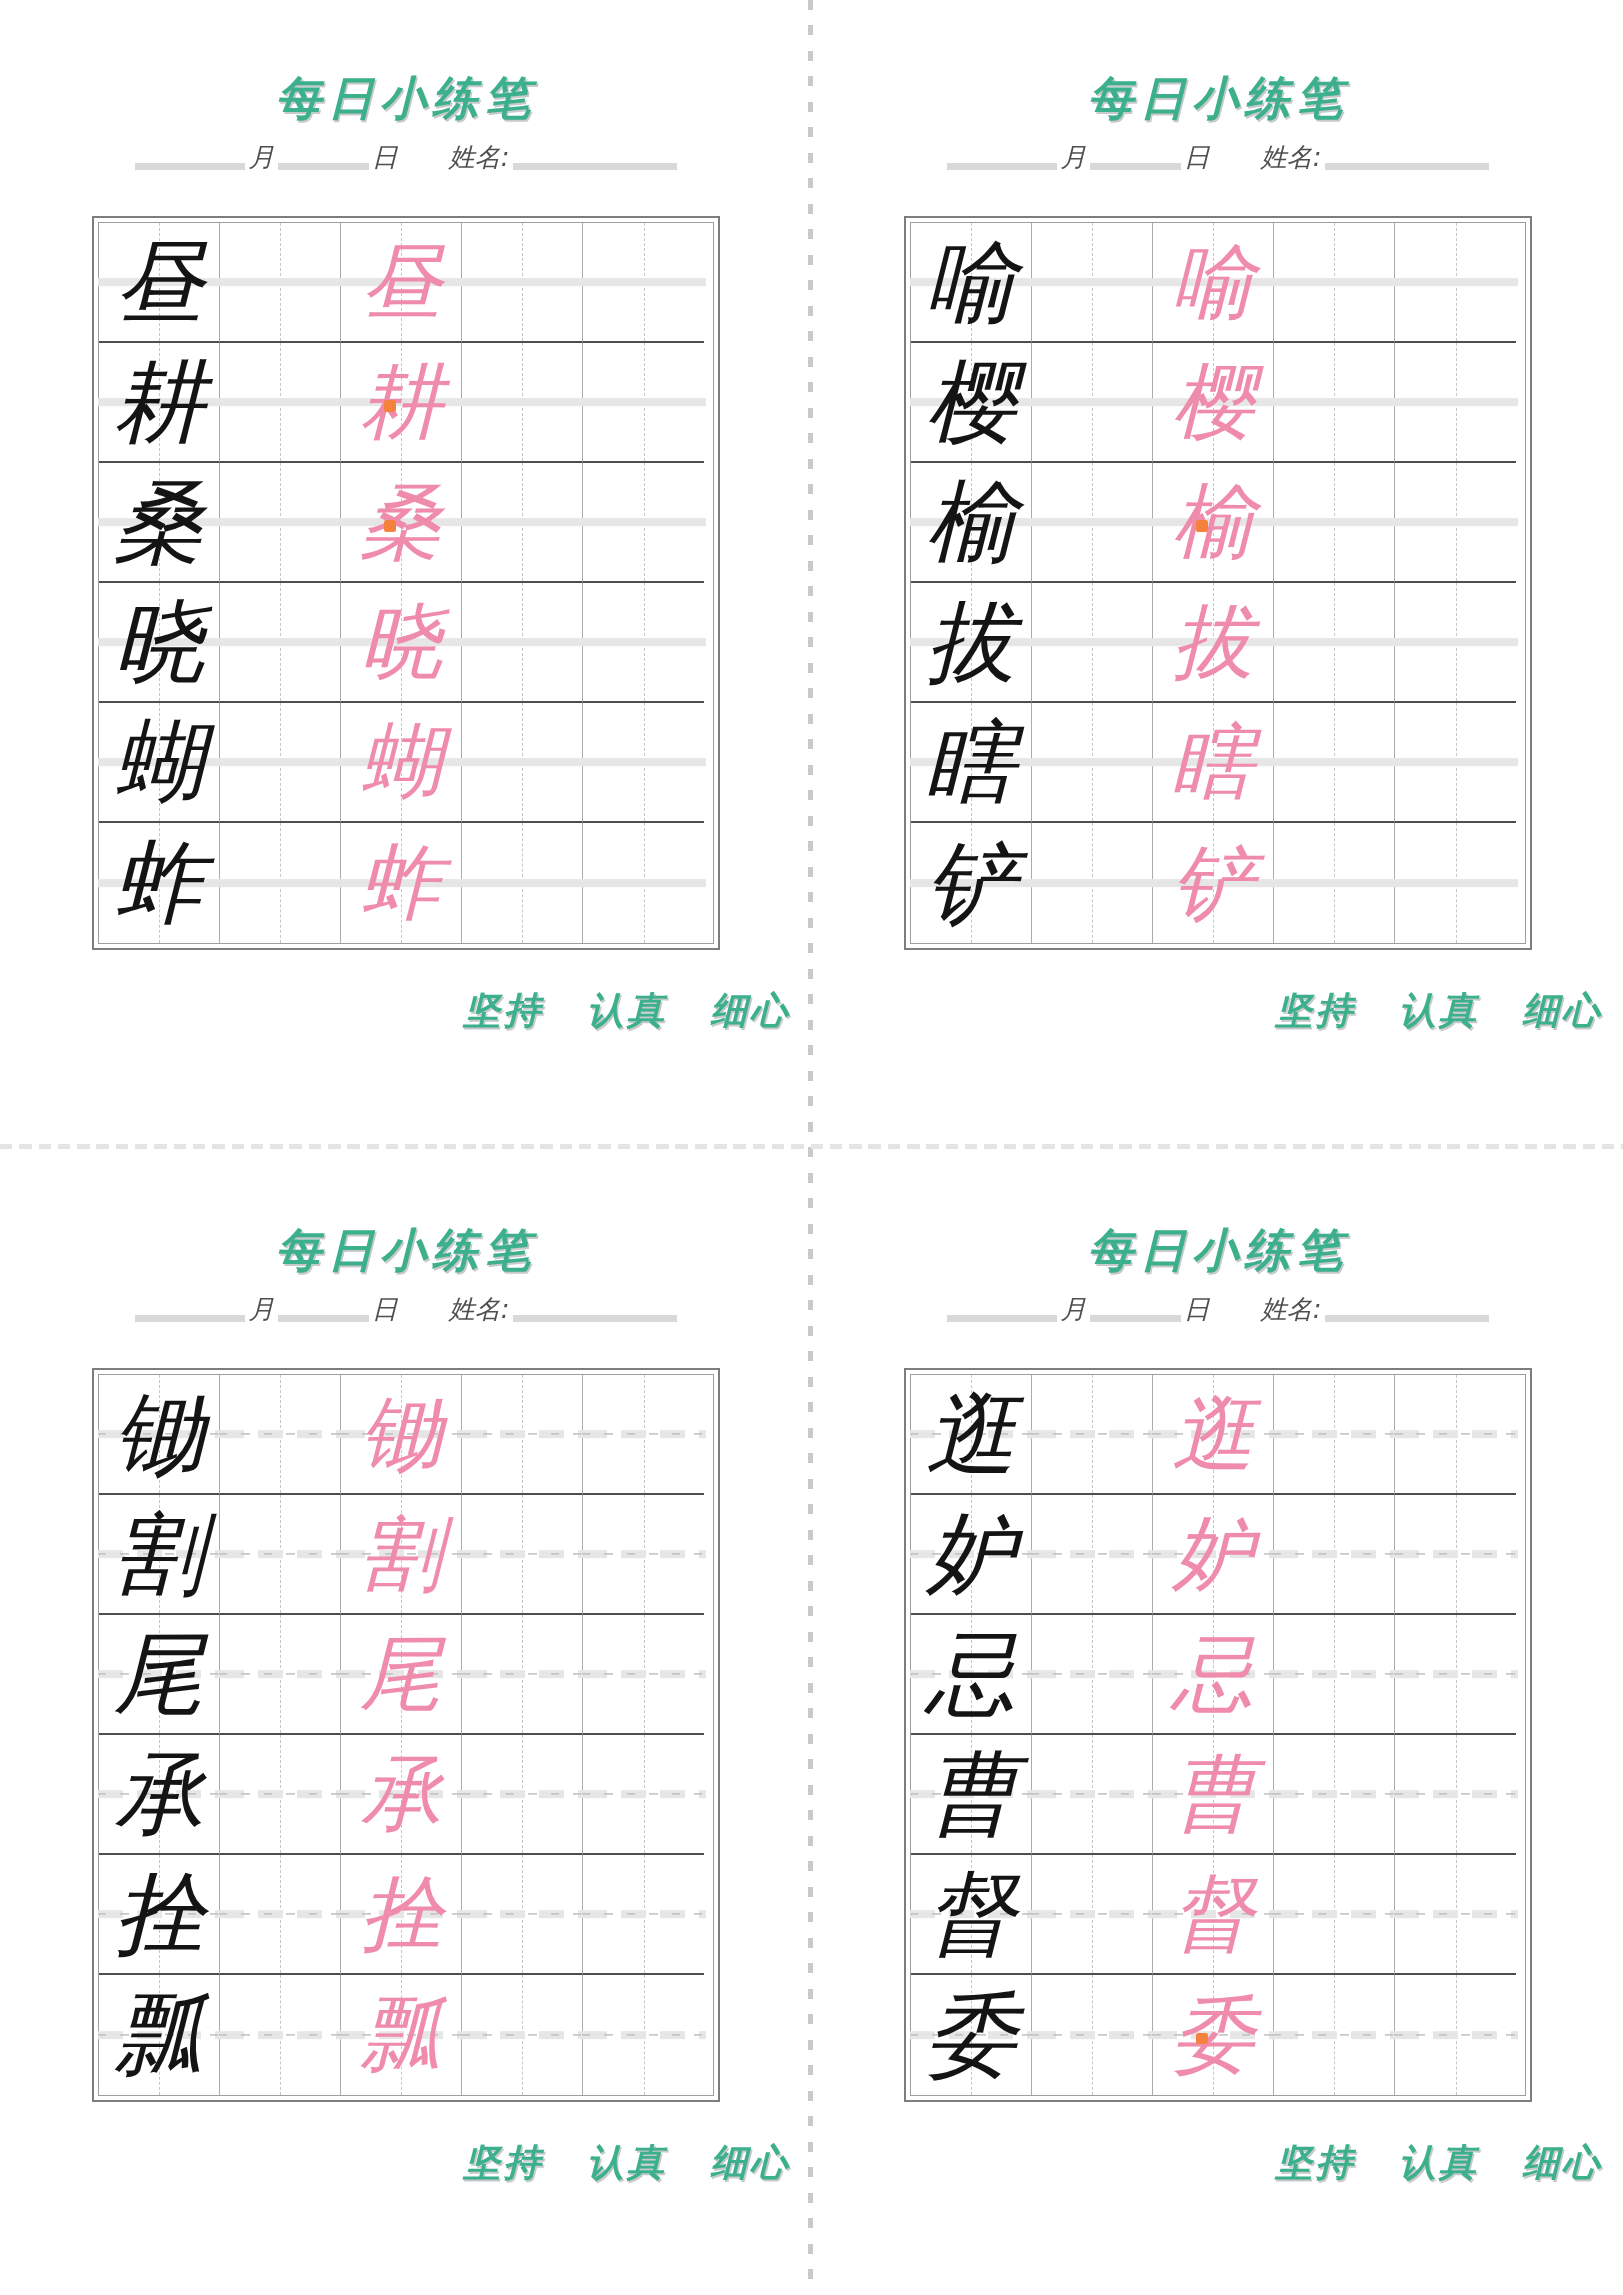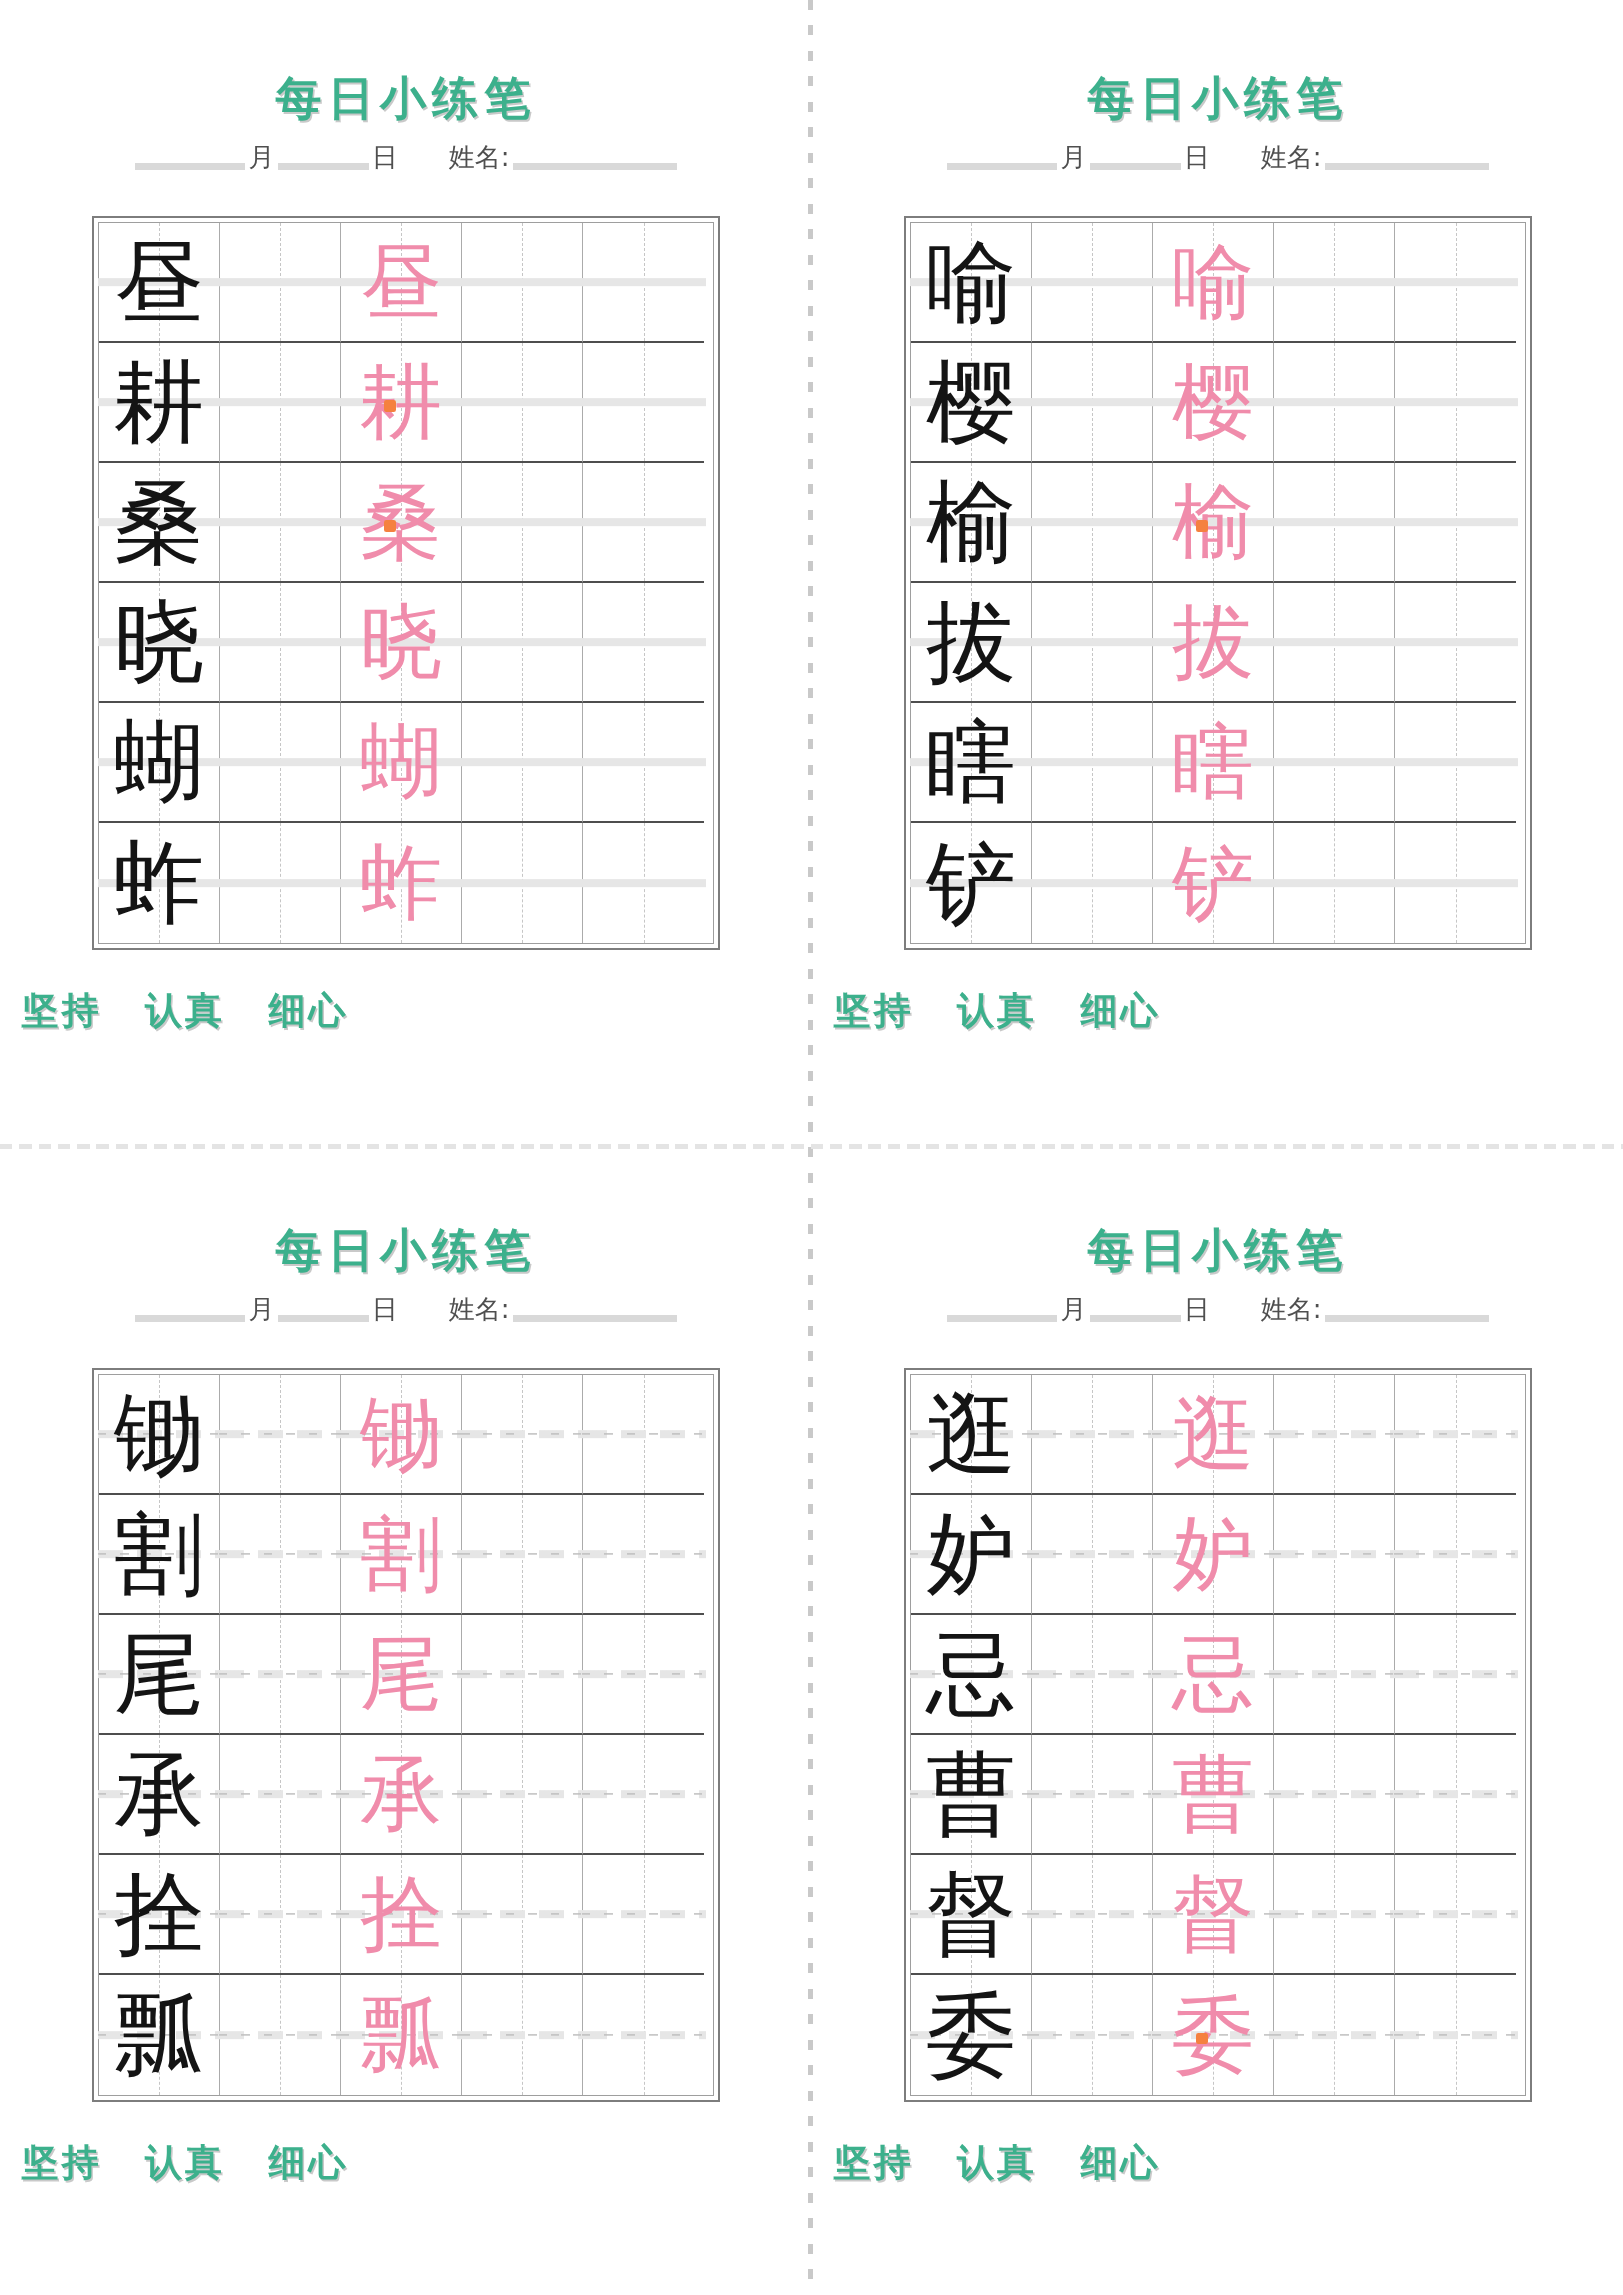"每日小练笔" .panel { font-style: none -> italic }
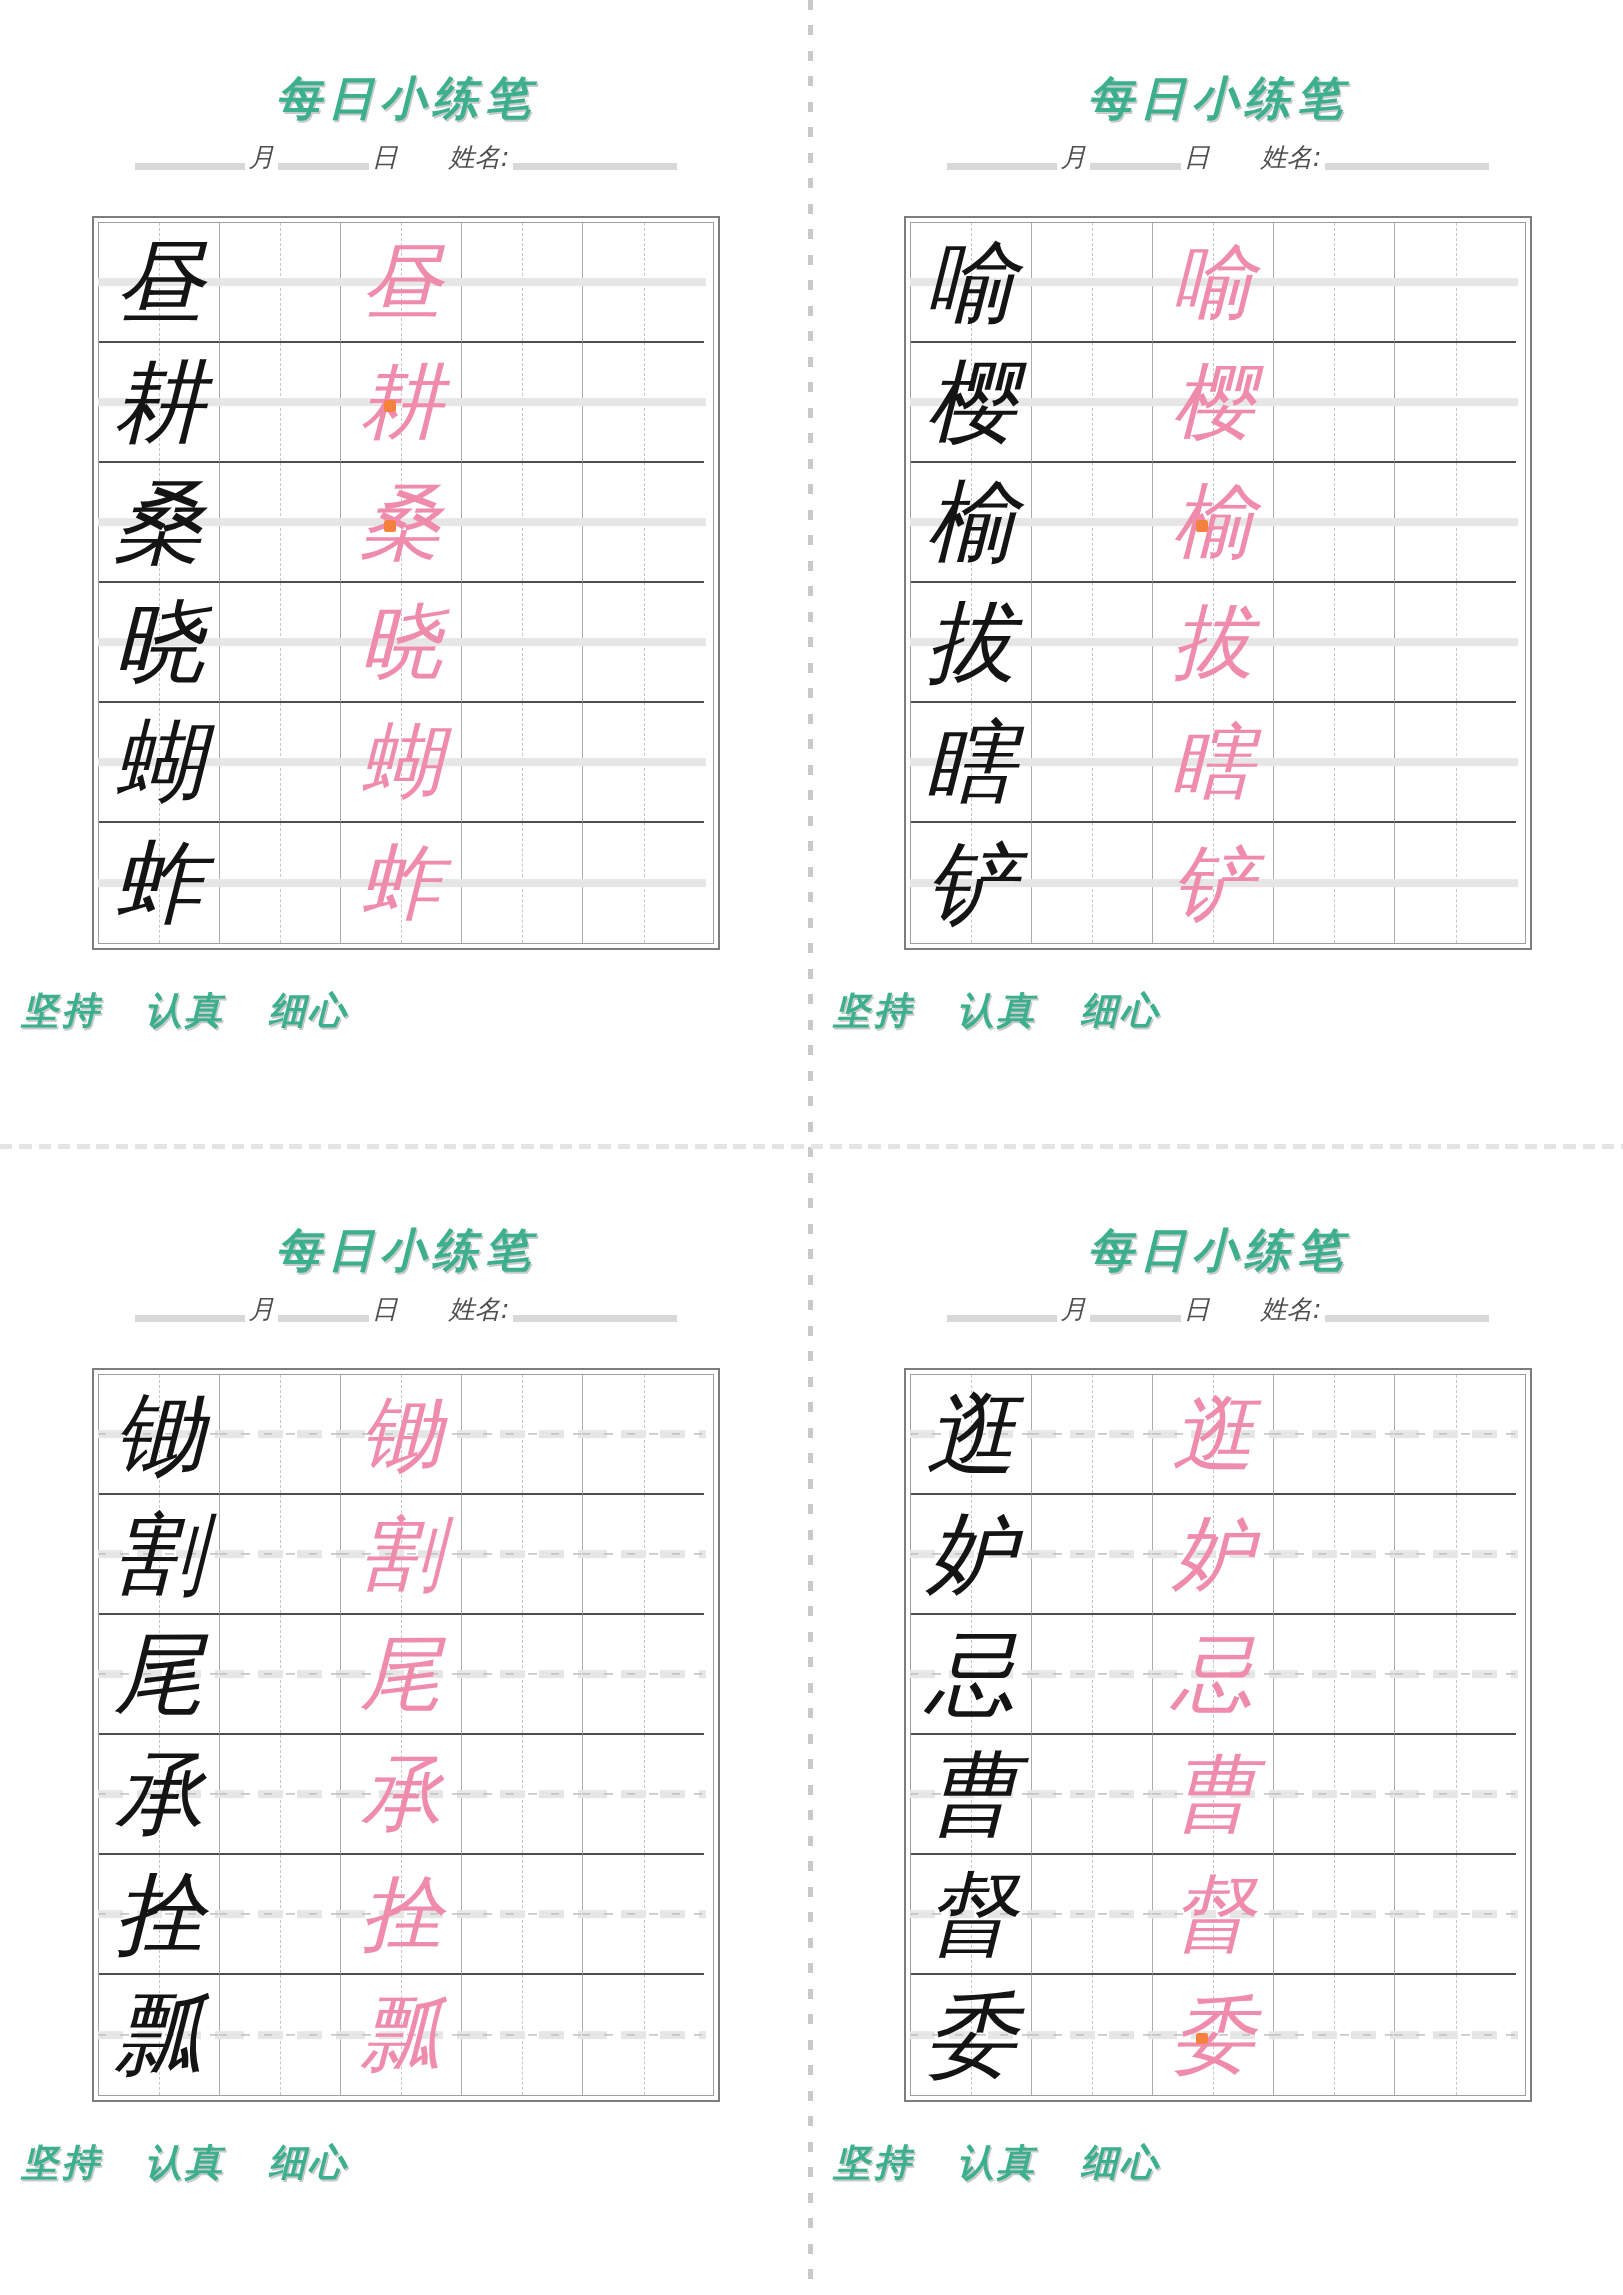"坚持 认真 细心" .motto { padding-left: none -> 48px; text-align: left -> right }
